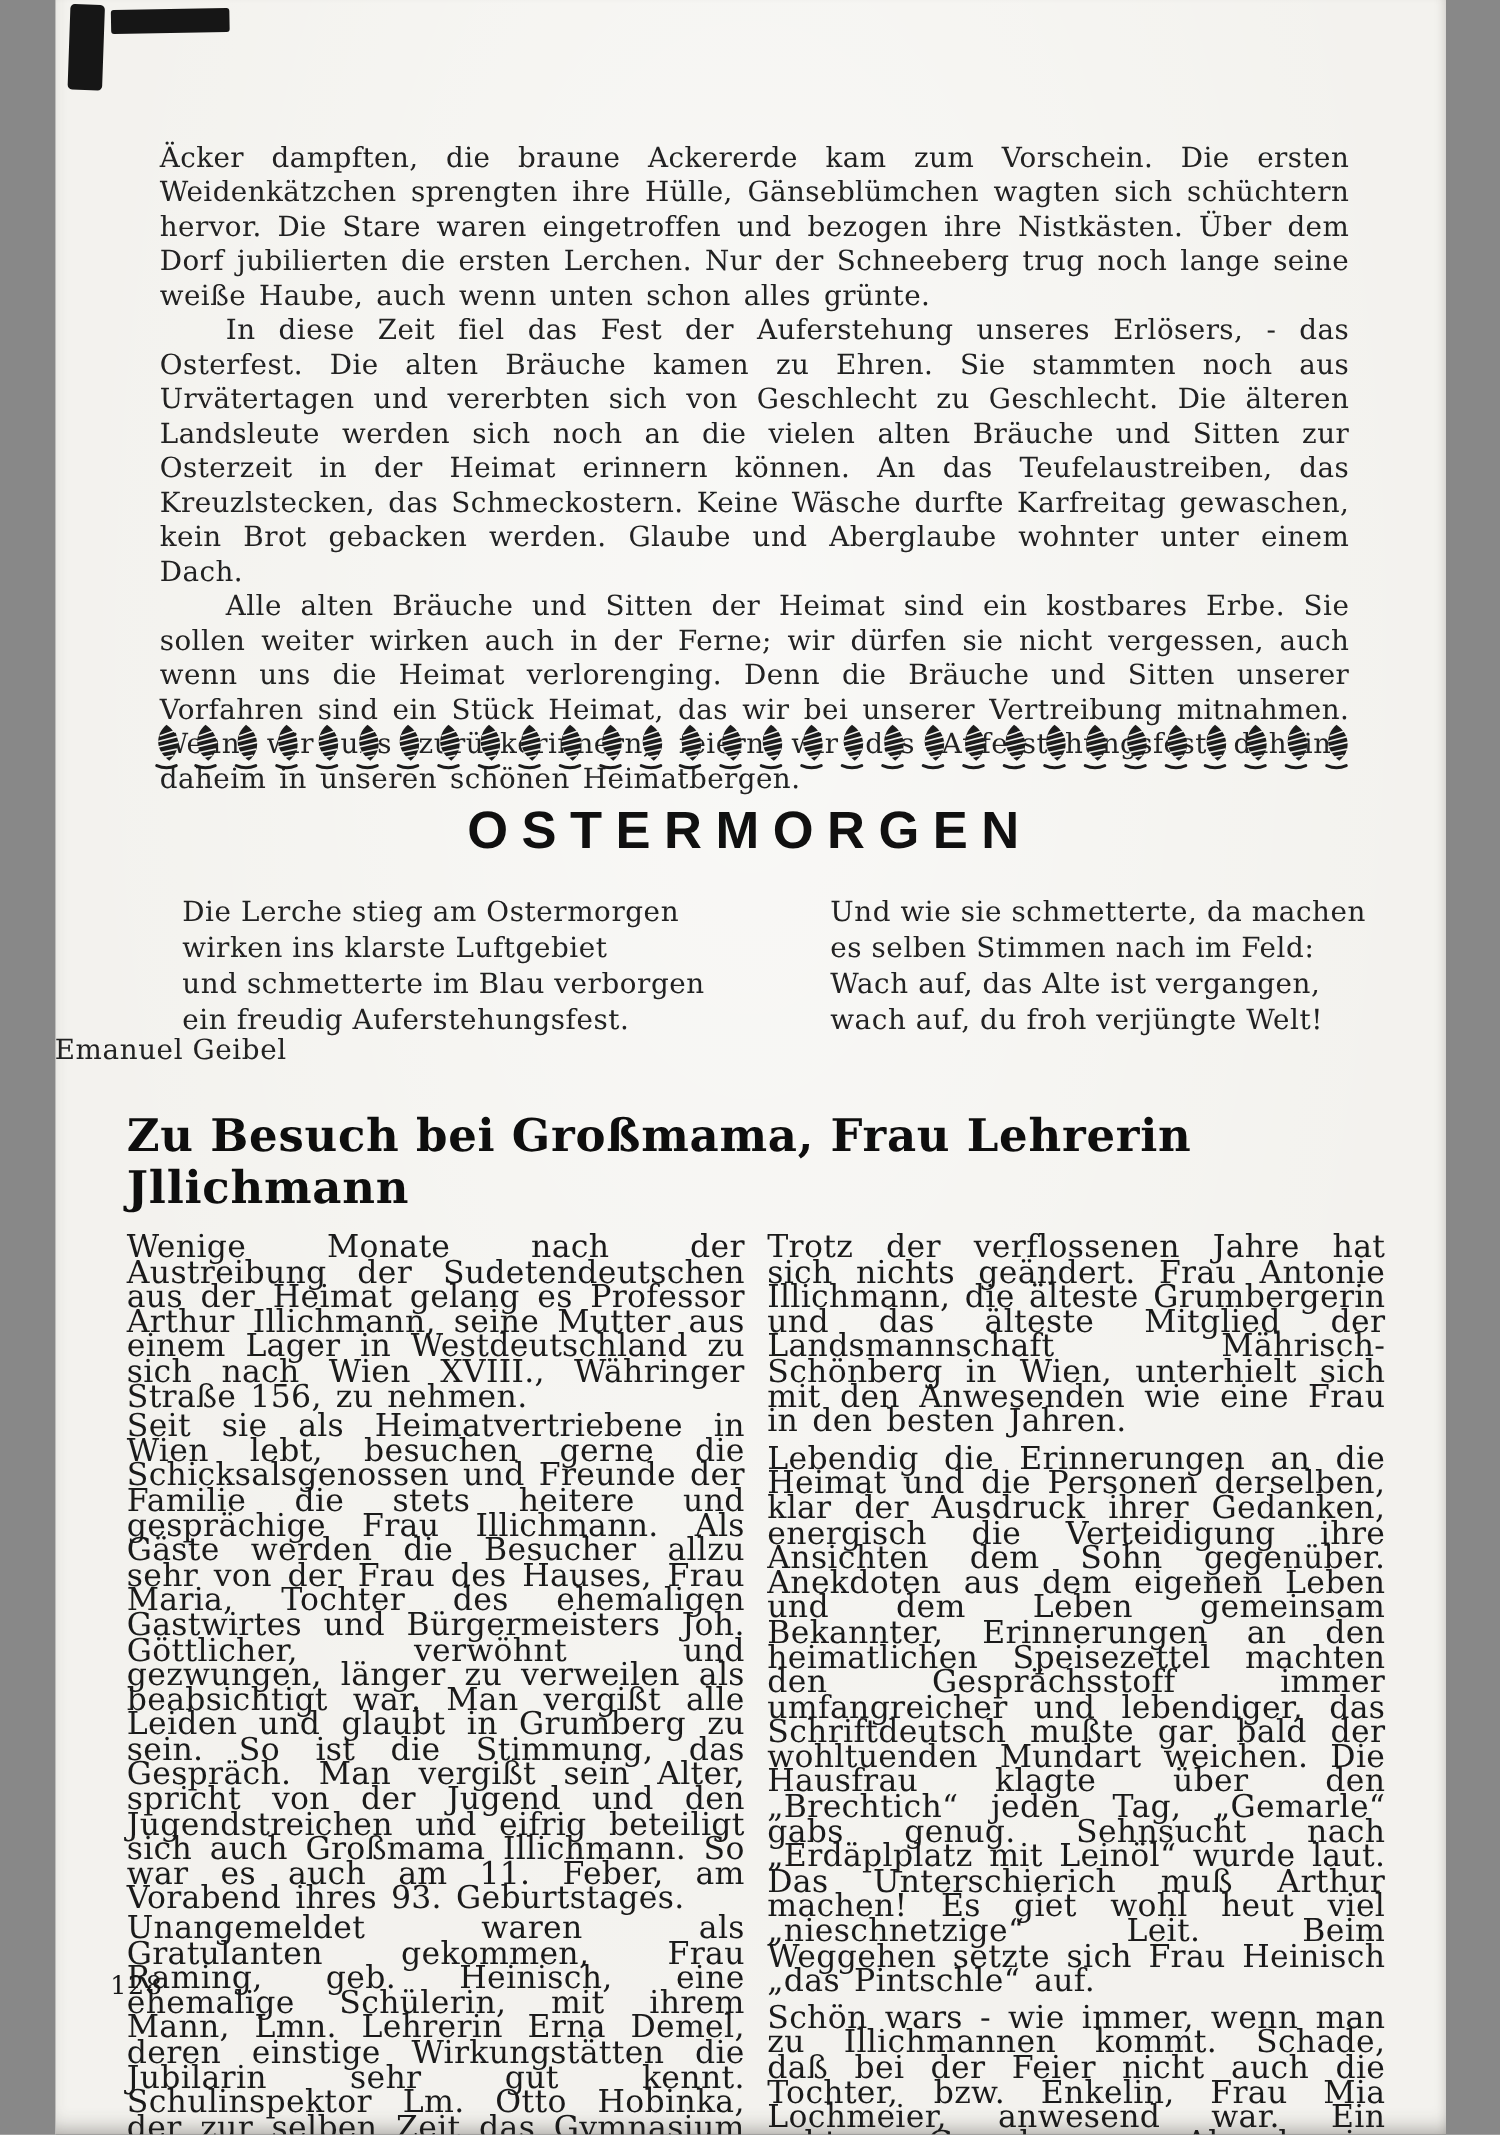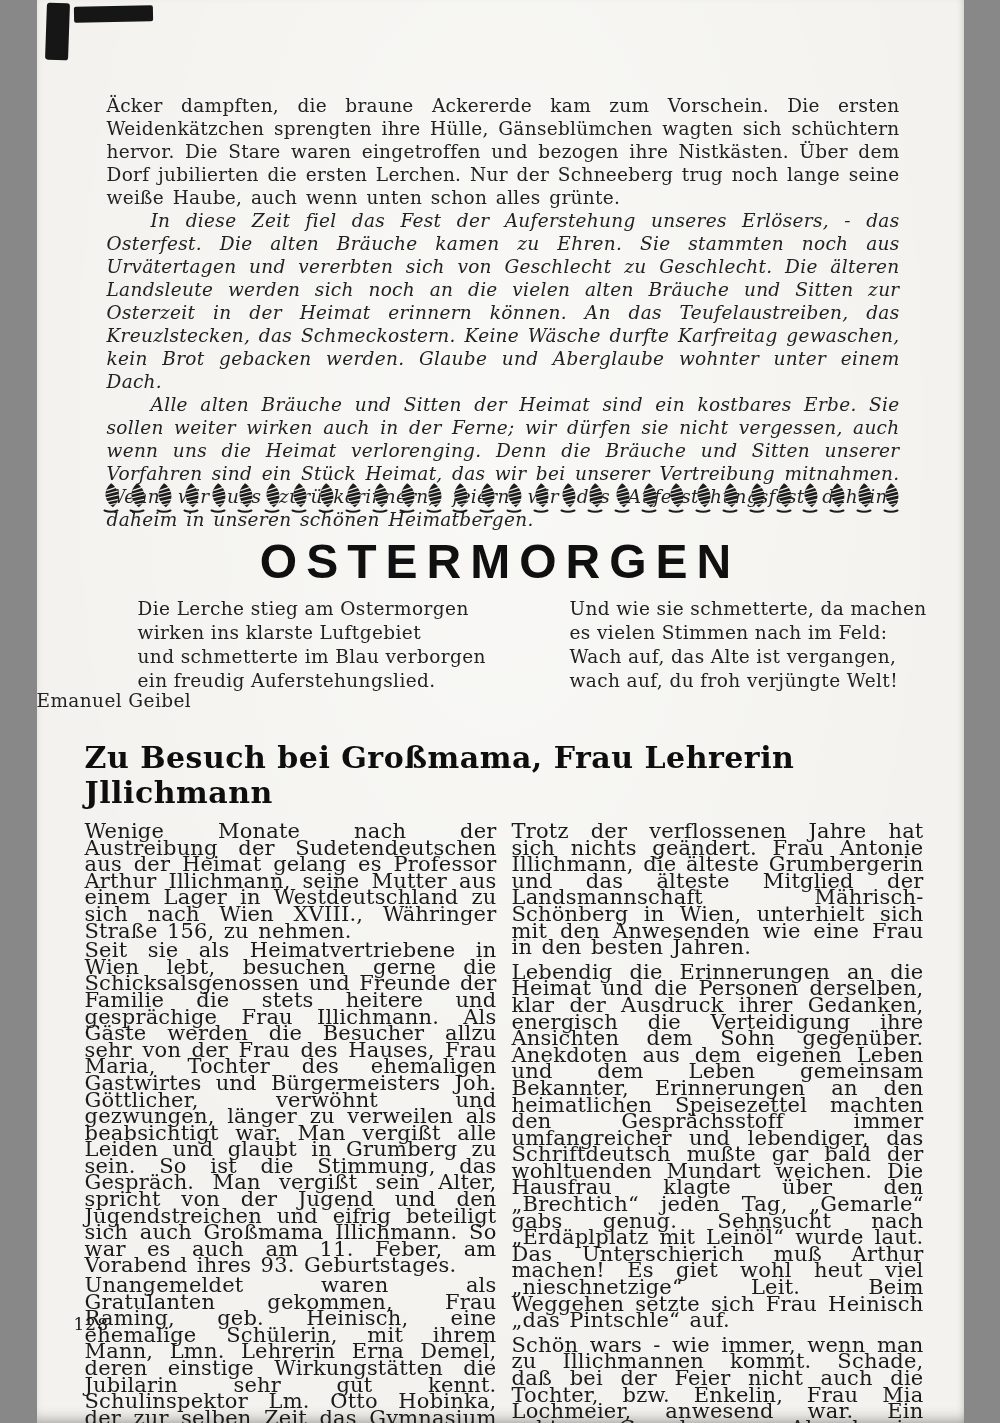"In diese Zeit fiel das" .intro p.indented { font-style: italic -> none }
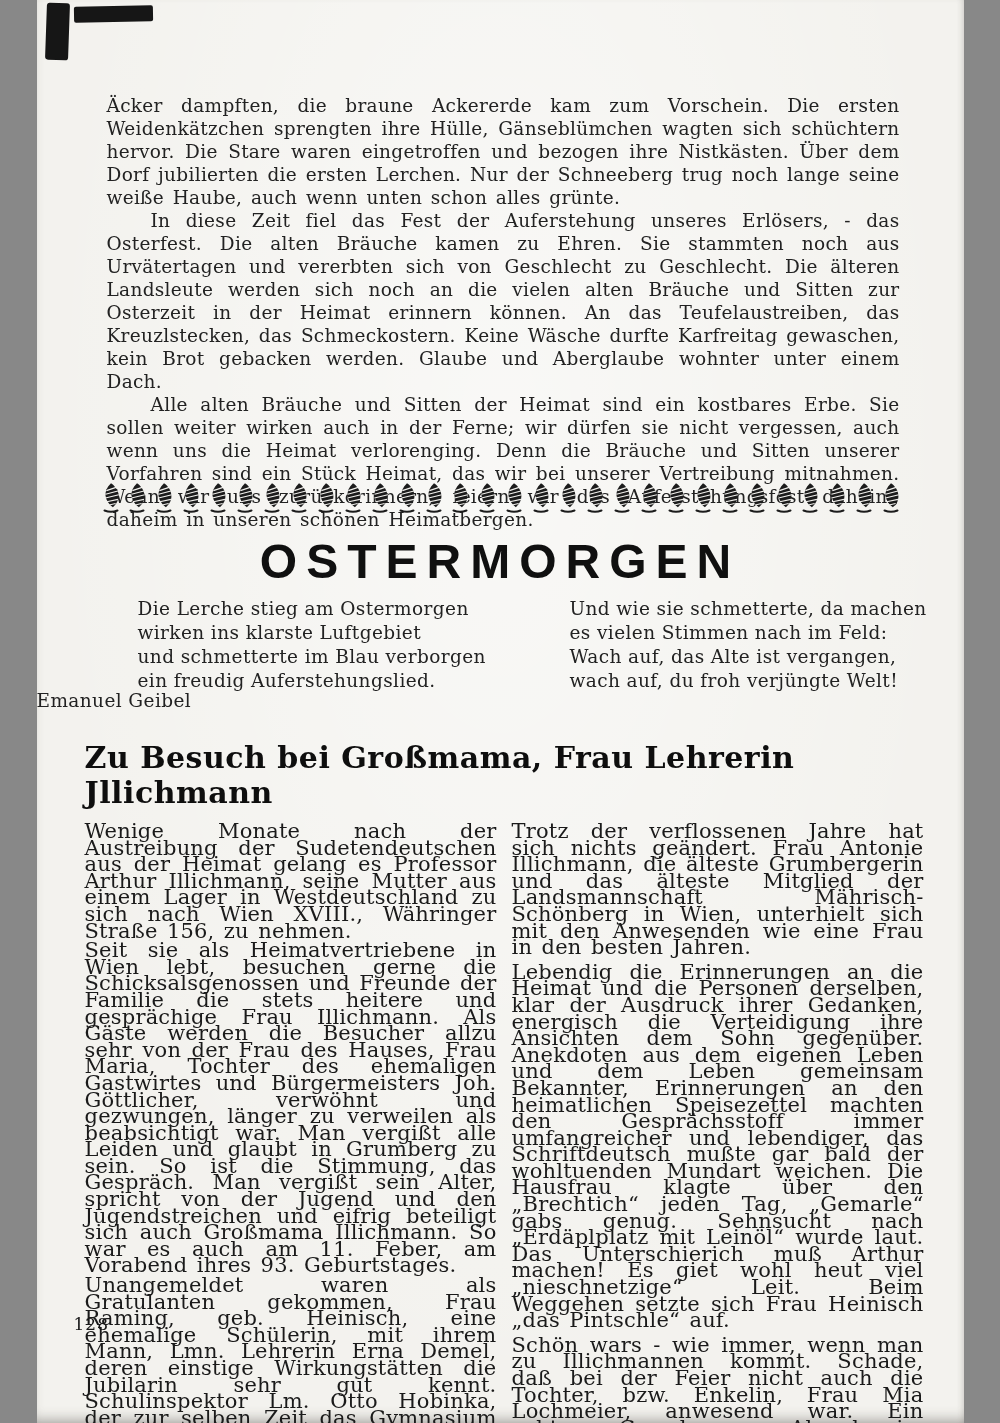"OSTERMORGEN" .poem-title { font-size: 48px -> 35px }
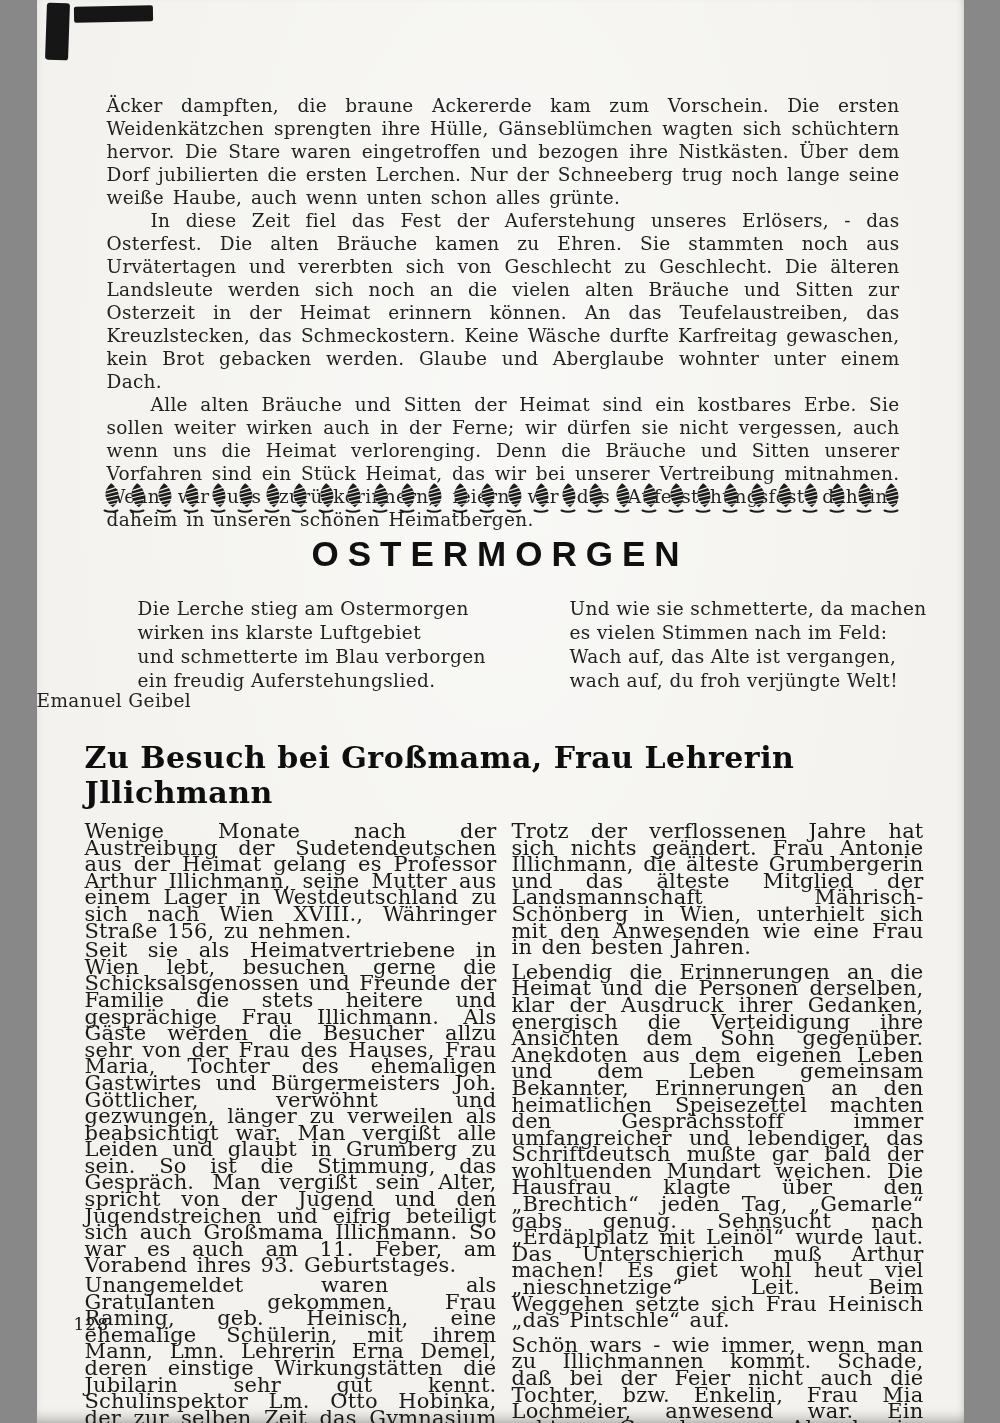"Die Lerche stieg am Ostermorgen" .poem-line { margin-left: 16px -> none }
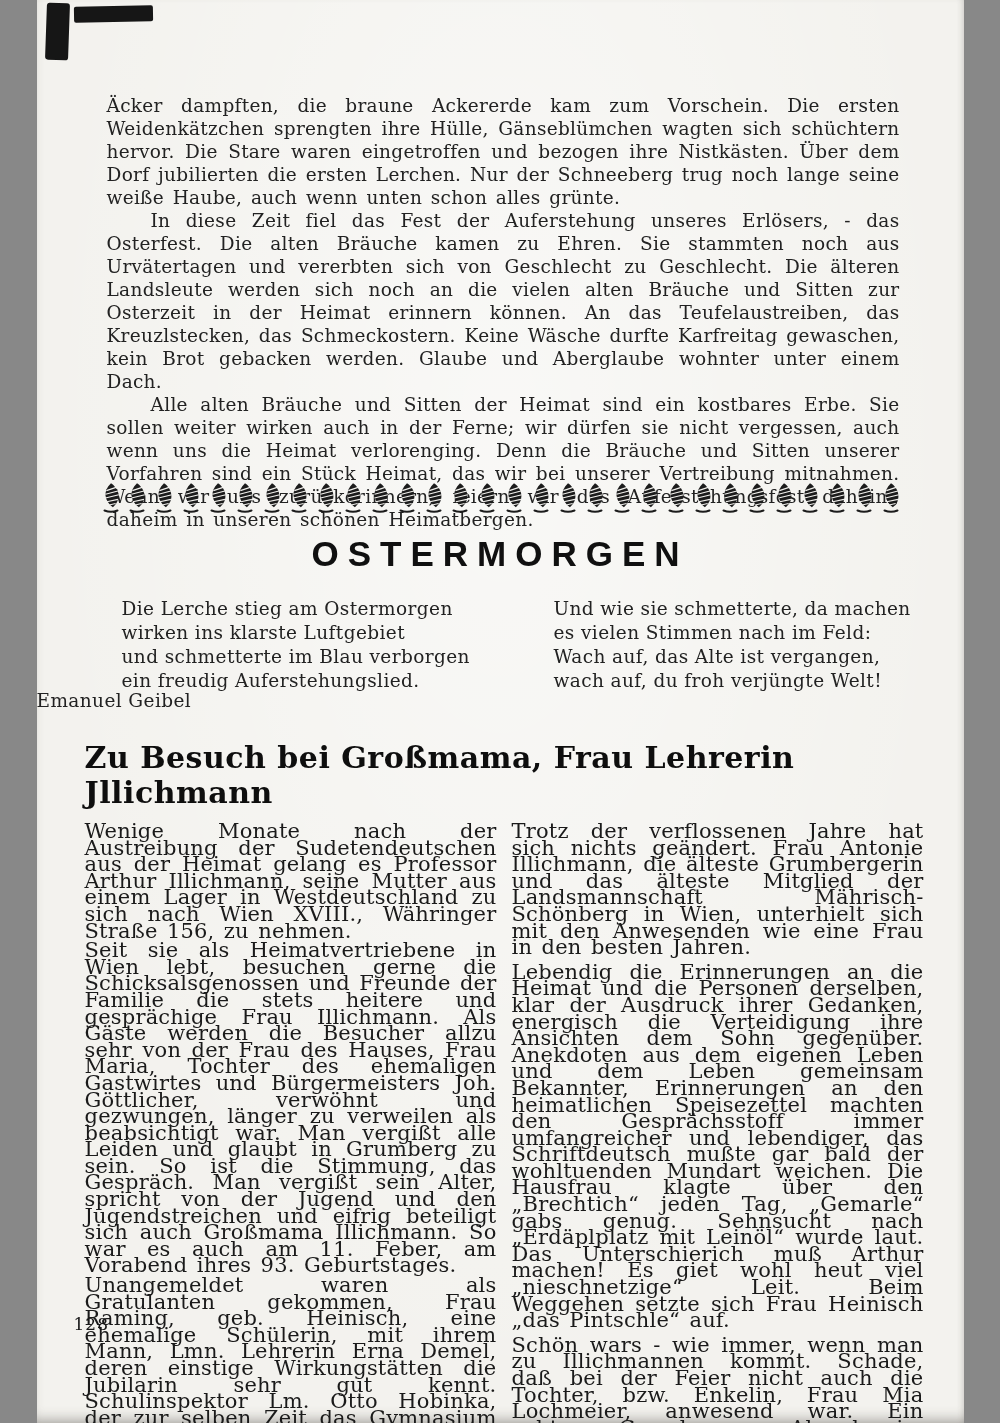"es vielen Stimmen nach im" div.poem-line { text: vielen -> selben }
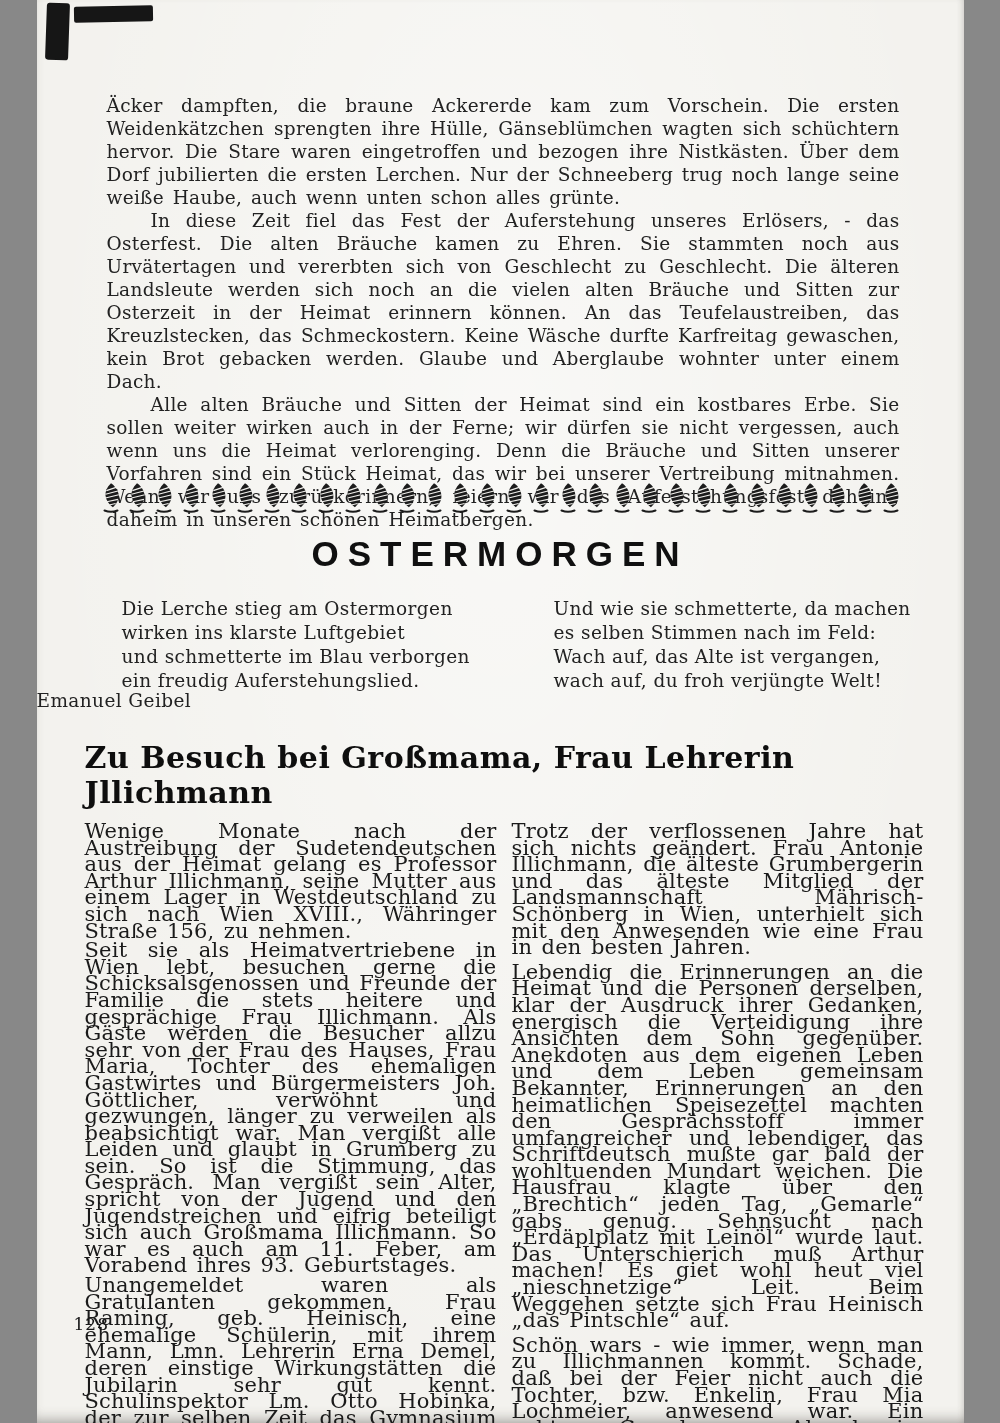"ein freudig Auferstehungslied." div.poem-line { text: Auferstehungslied -> Auferstehungsfest }
